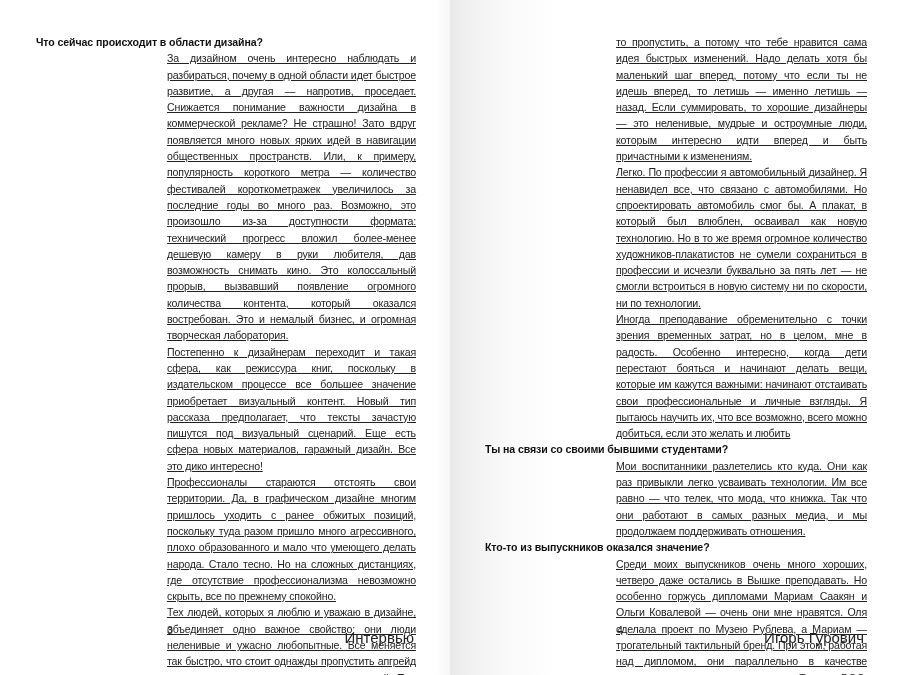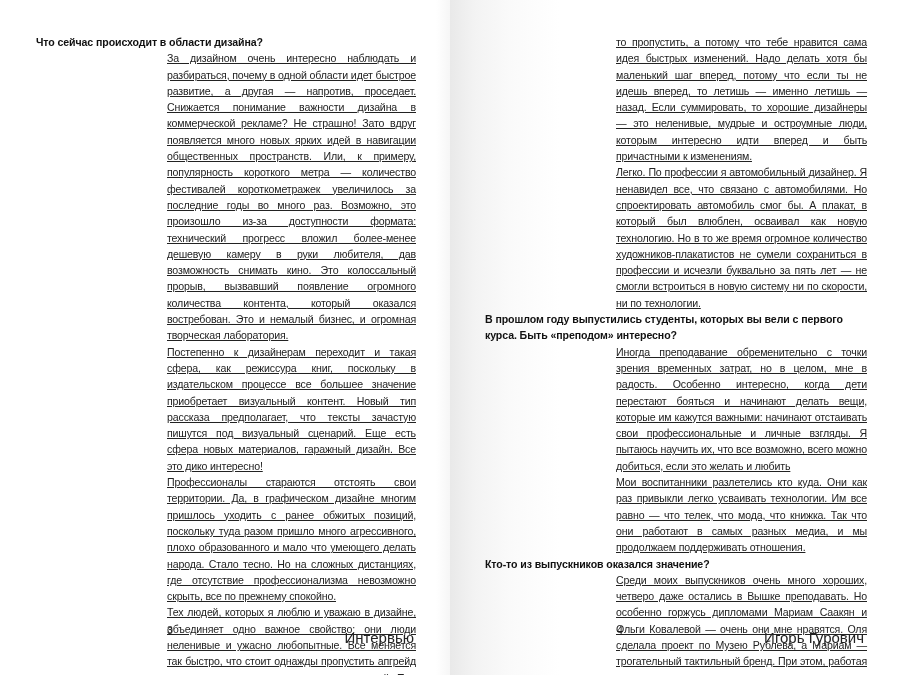"В прошлом году выпустились студенты," div.q { html: <div>В прошлом году выпустились студенты, которых вы вели с первого курса. Быть «преподом» интересно?</div> -> none }
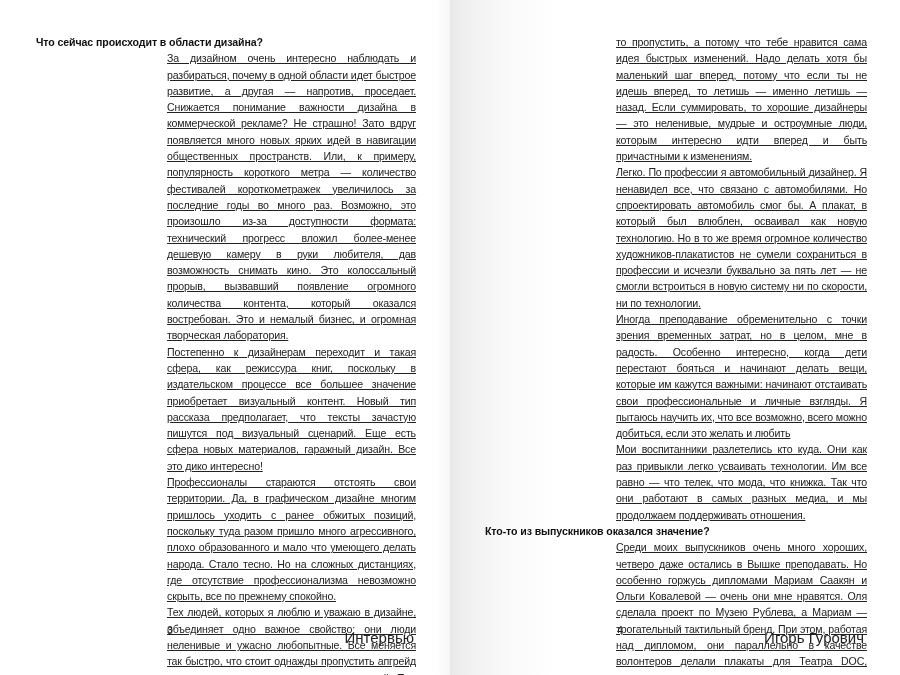"Ты на связи со своими" div.q { html: none -> <div>Ты на связи со своими бывшими студентами?</div> }
